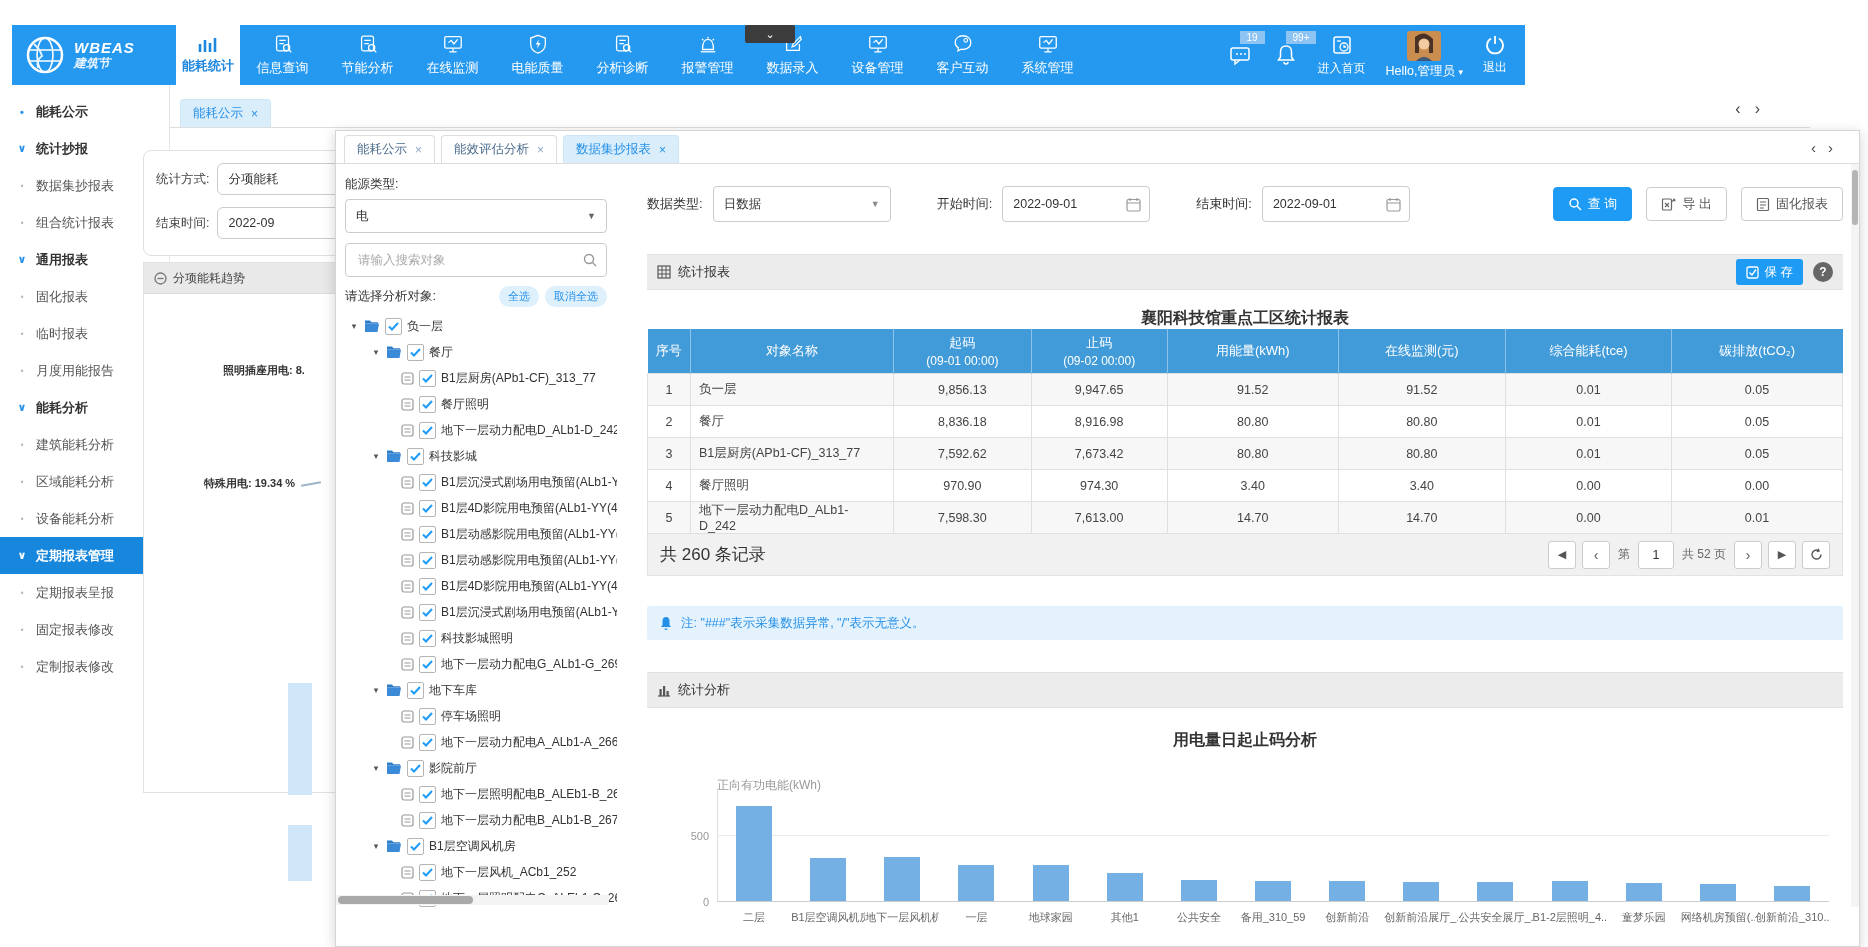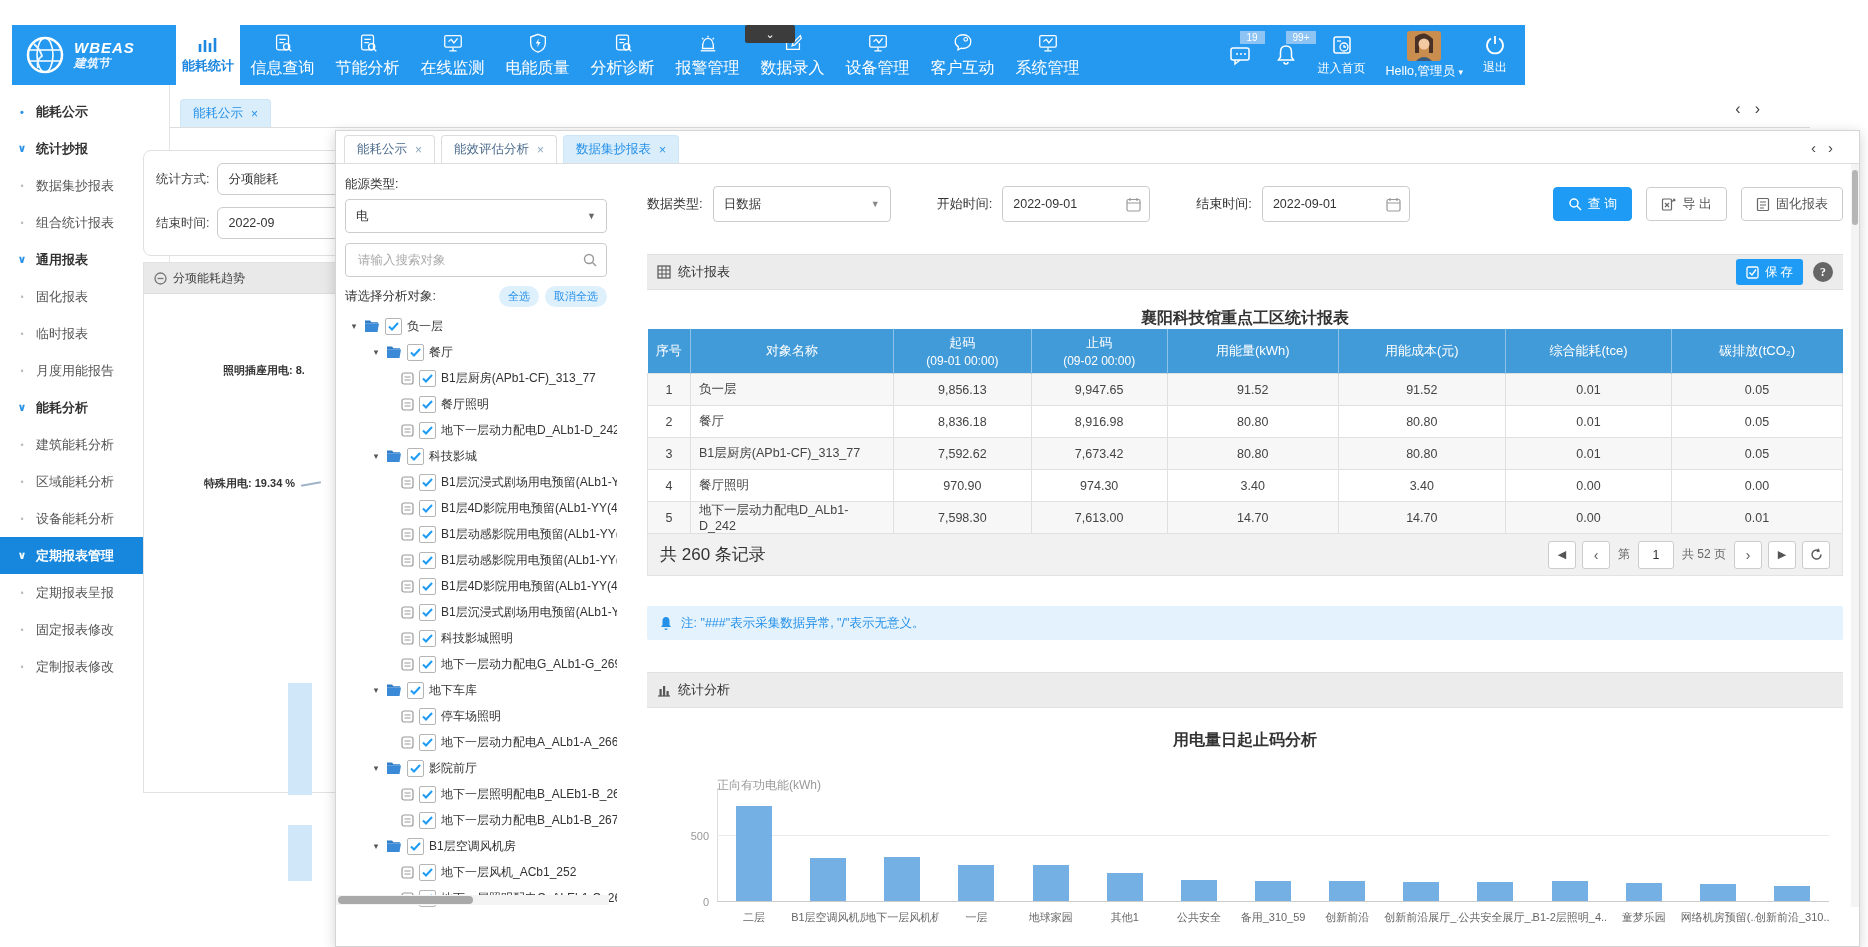"信息查询" .nav-item .lbl { font-size: 16px -> 13px }
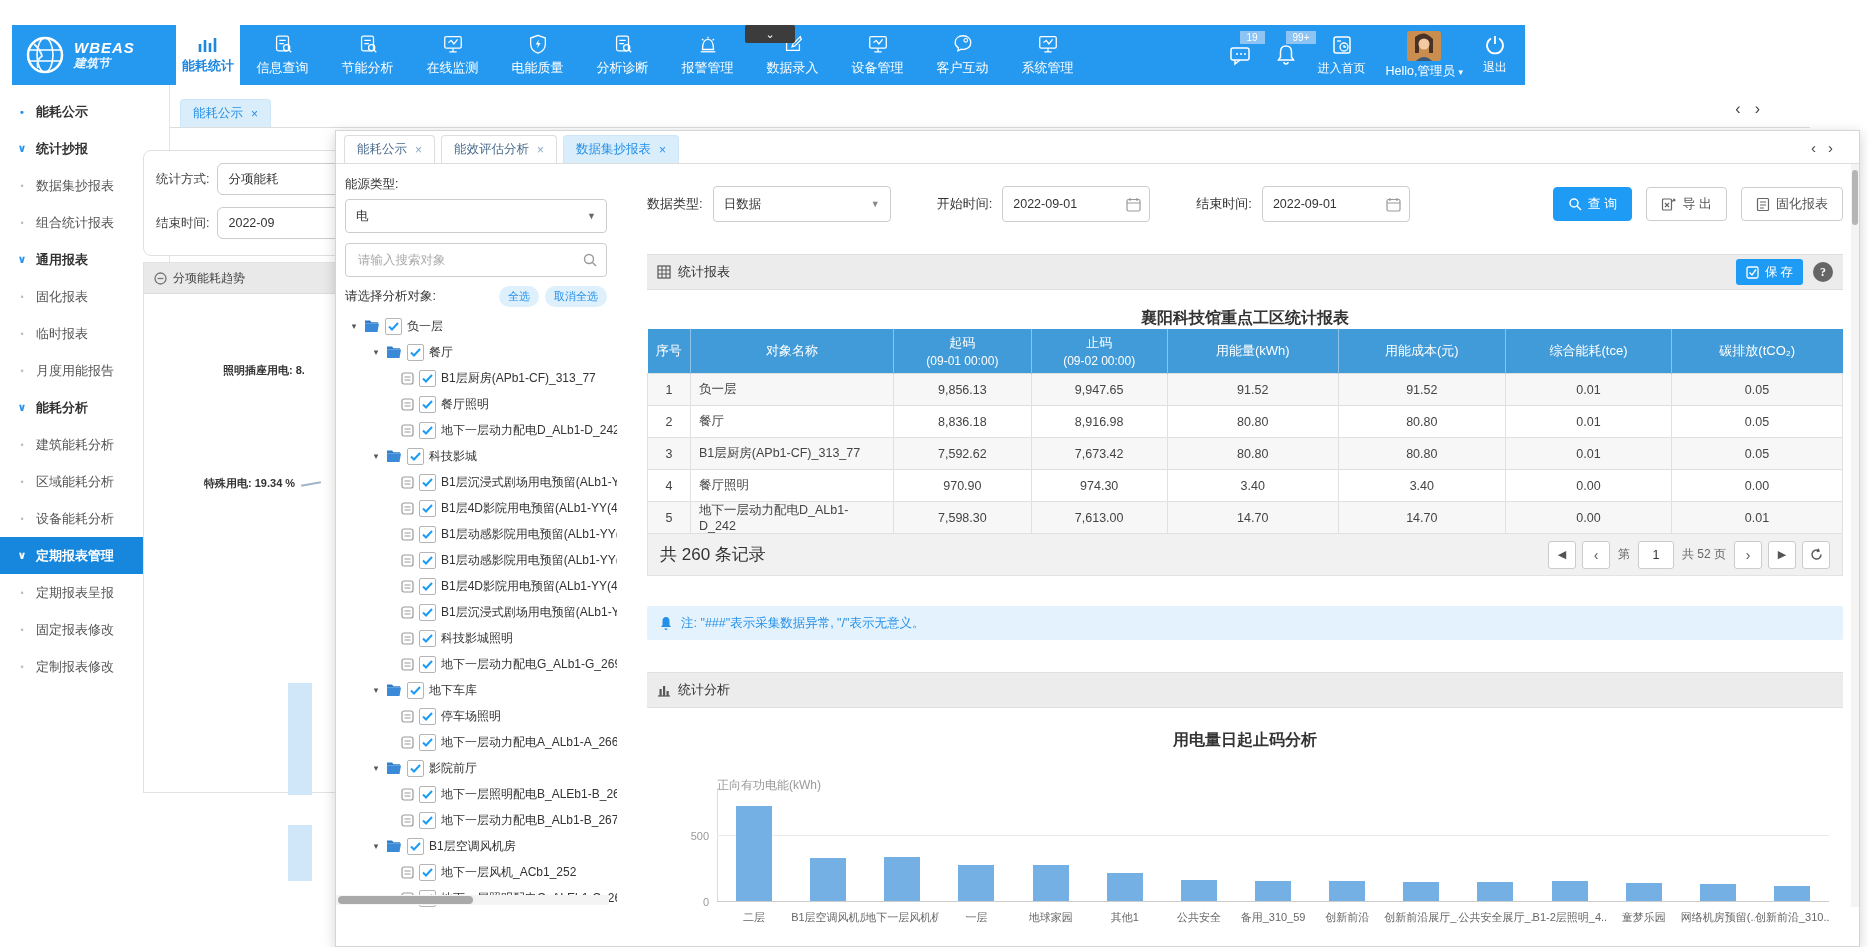"保 存" .sec-head .right { font-family: Liberation Serif, serif -> none }
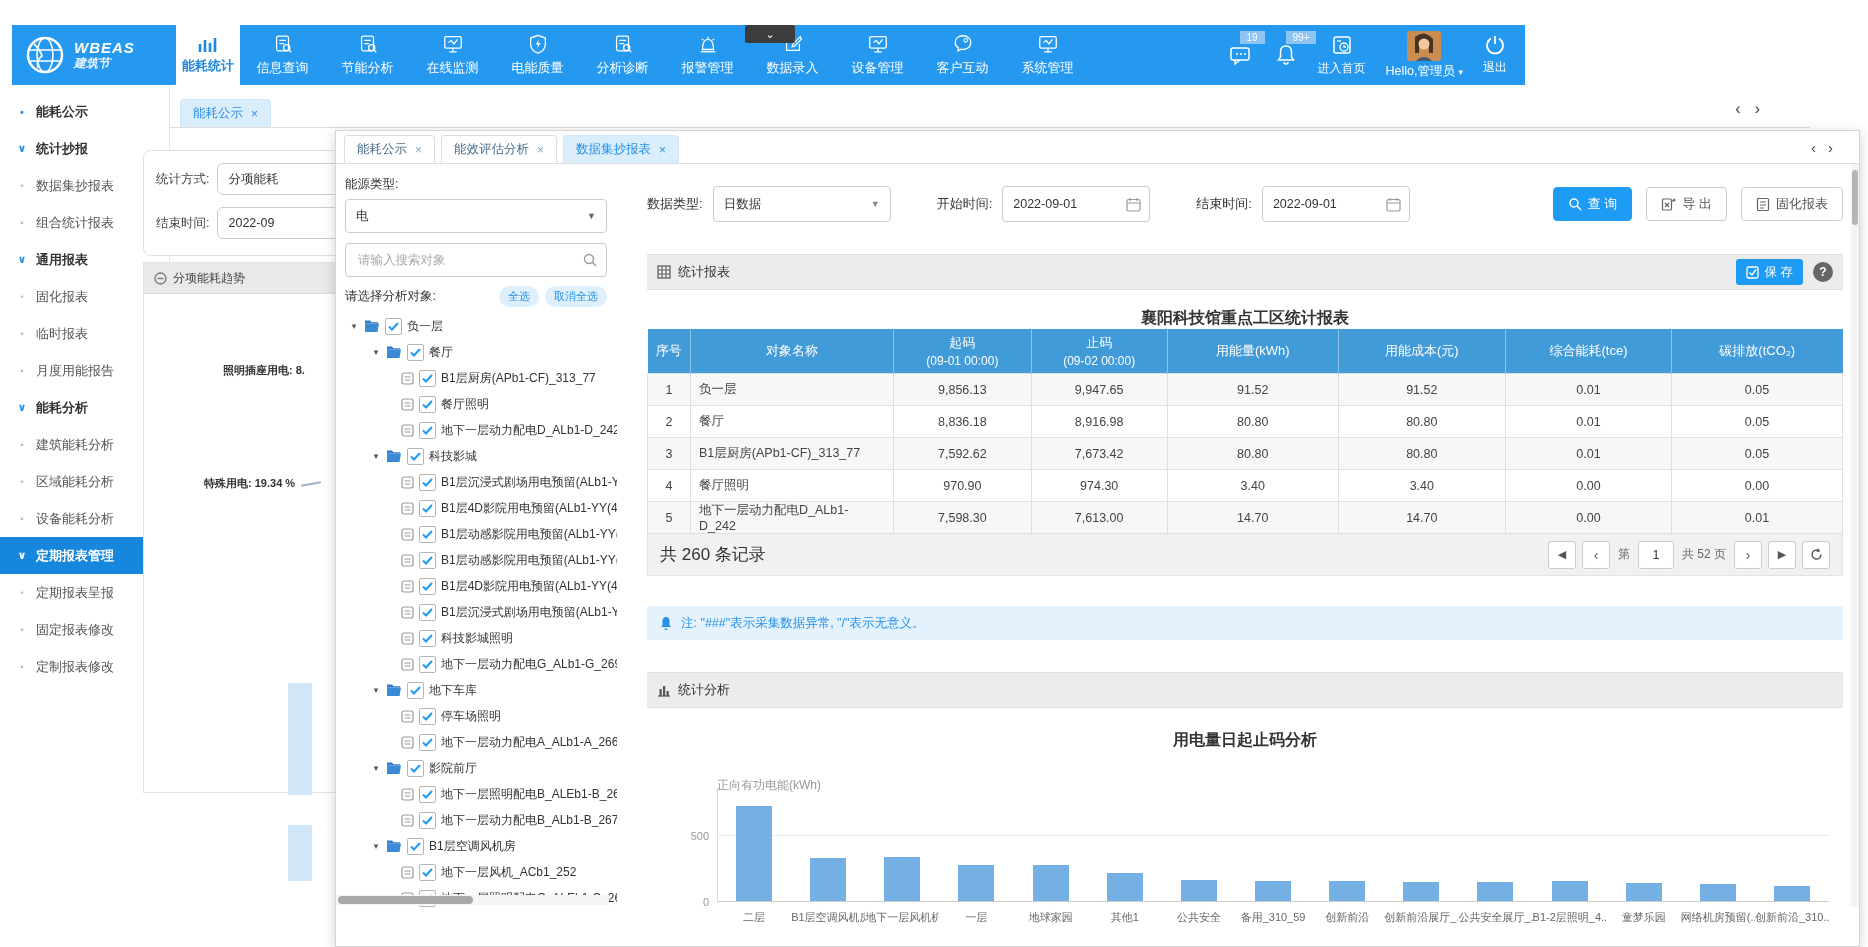"用能成本(元)" div { text: 用能成本 -> 在线监测 }
